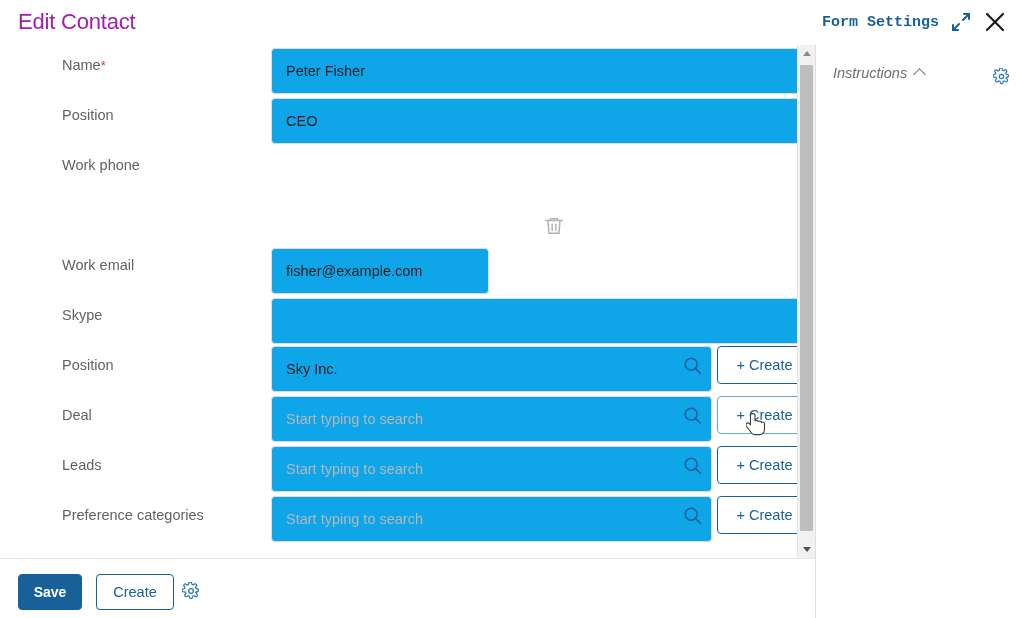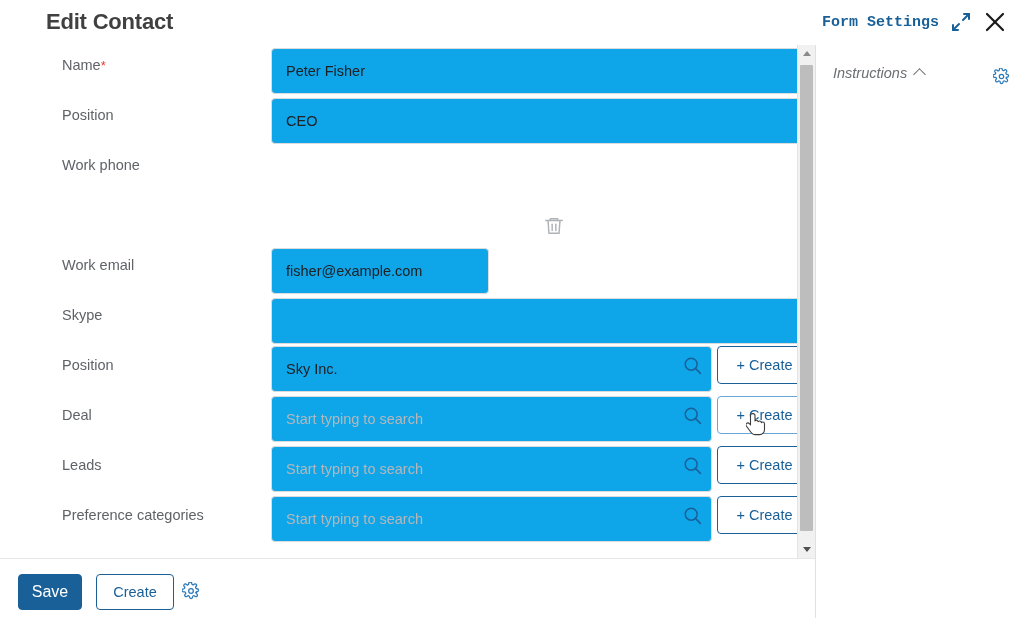"Edit Contact" .hdr-title { color: #404040 -> #a21caf; font-weight: bold -> normal; margin-left: 28px -> none }
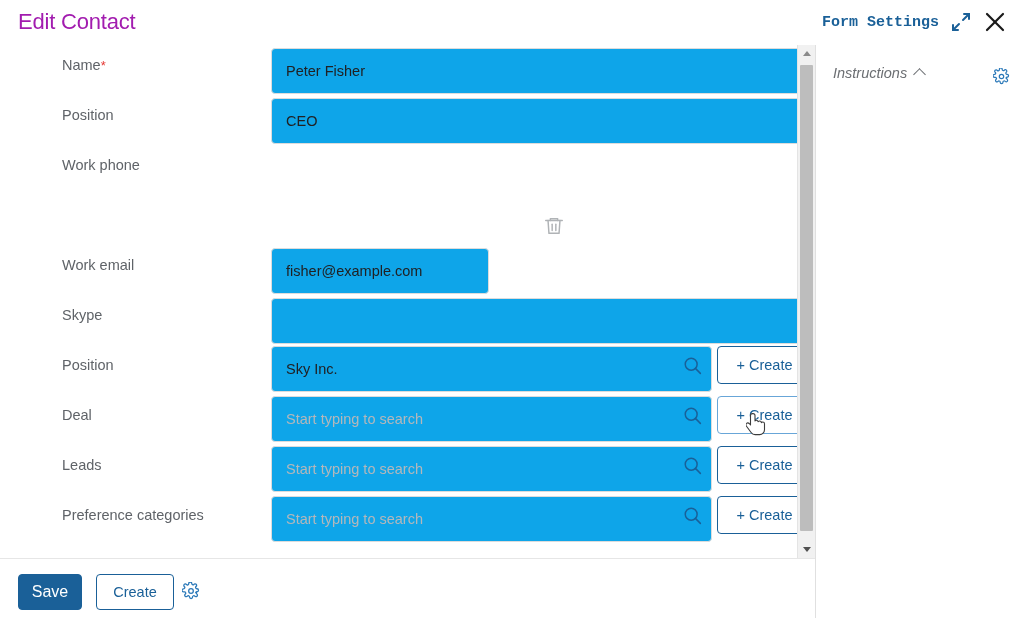"Save" .save-btn { font-size: 16px -> 14px; font-weight: normal -> bold }
